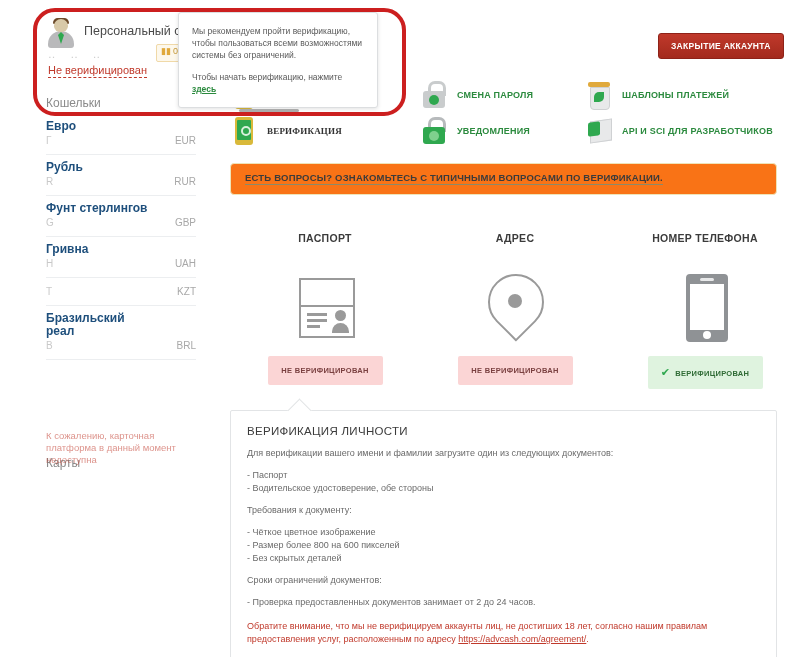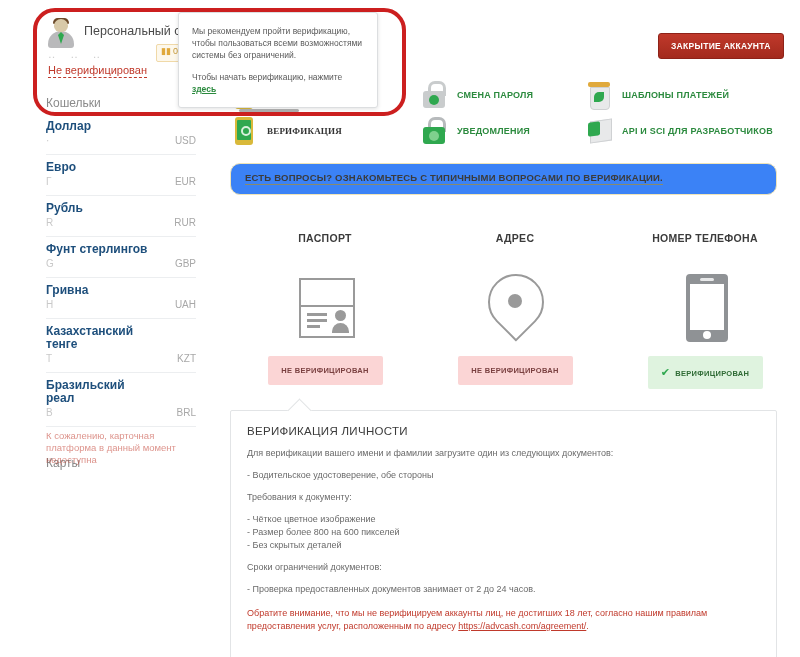"Доллар" div.wallet { html: <div> <div>Доллар</div> <div> <span>·</span> <span>USD</span> </div> </div> -> none }
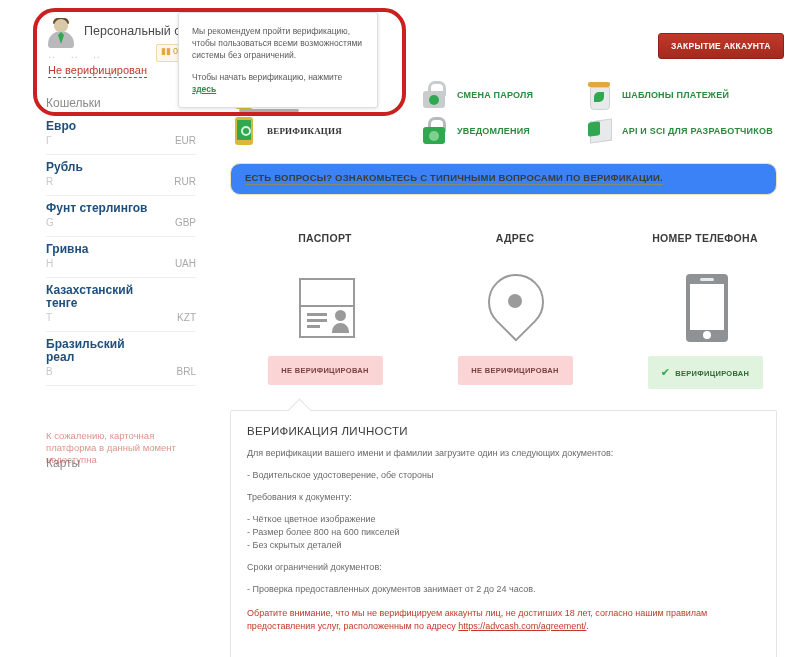"ЕСТЬ ВОПРОСЫ? ОЗНАКОМЬТЕСЬ С ТИПИЧНЫМИ" .banner { background: #3b82f6 -> #f97316; border-radius: 10px -> 4px }
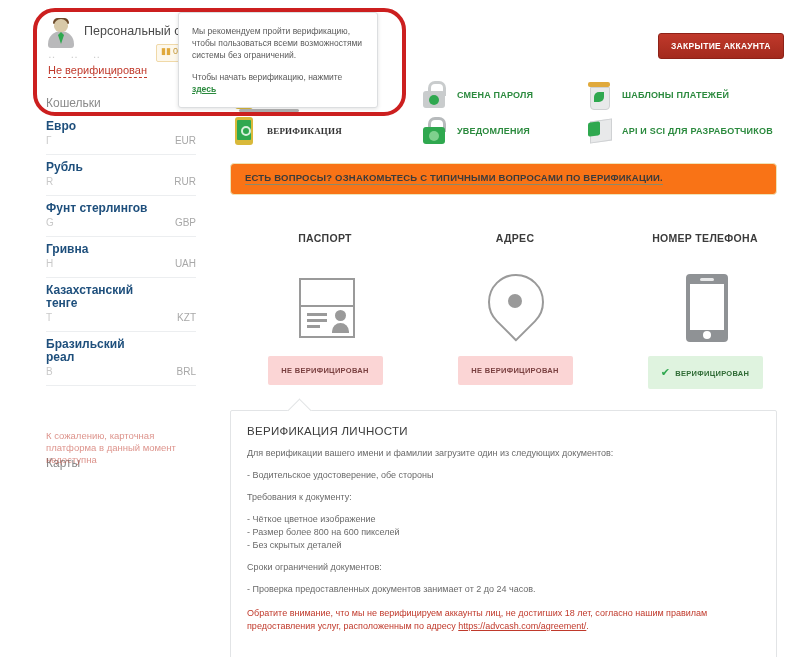"Казахстанский тенге" div.wname { html: <div>Казахстанский тенге</div> -> none }
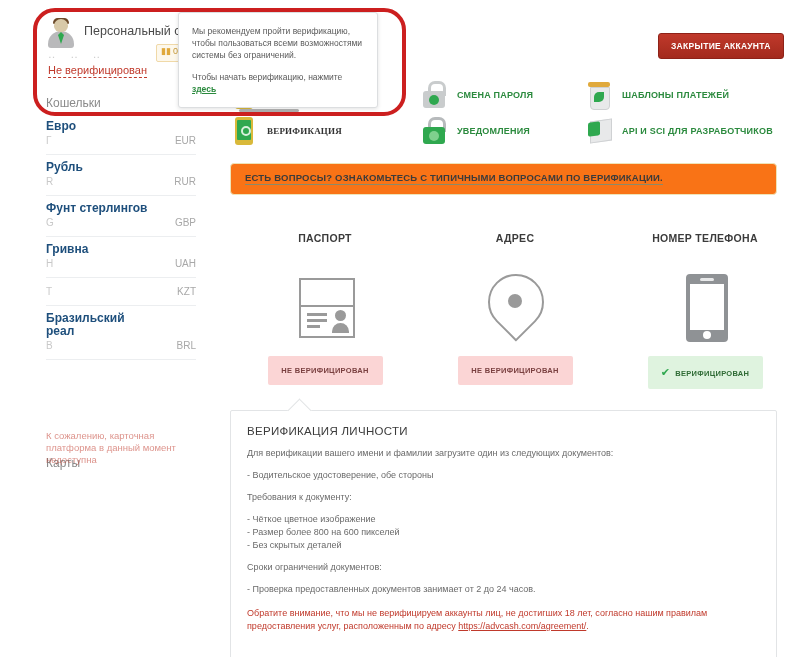"- Паспорт" p.tight { html: none -> <p>- Паспорт</p> }
